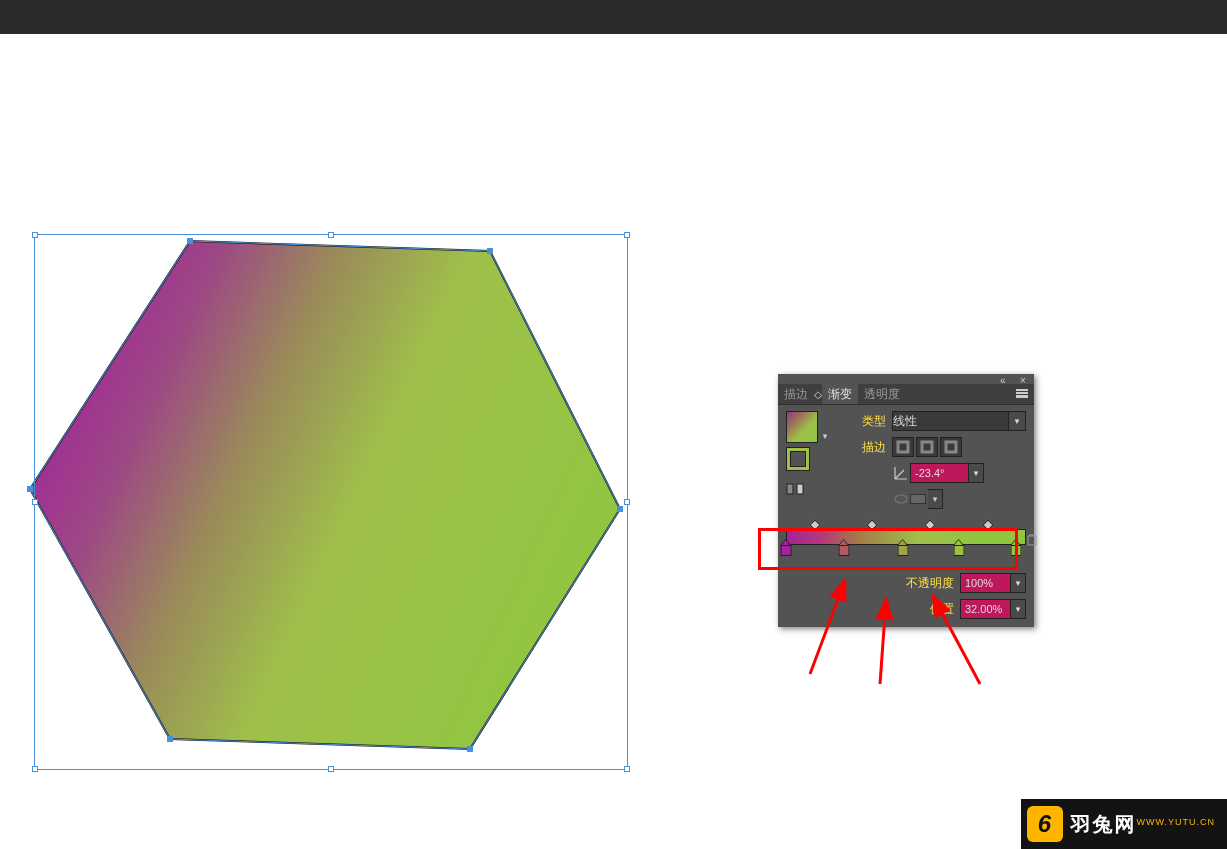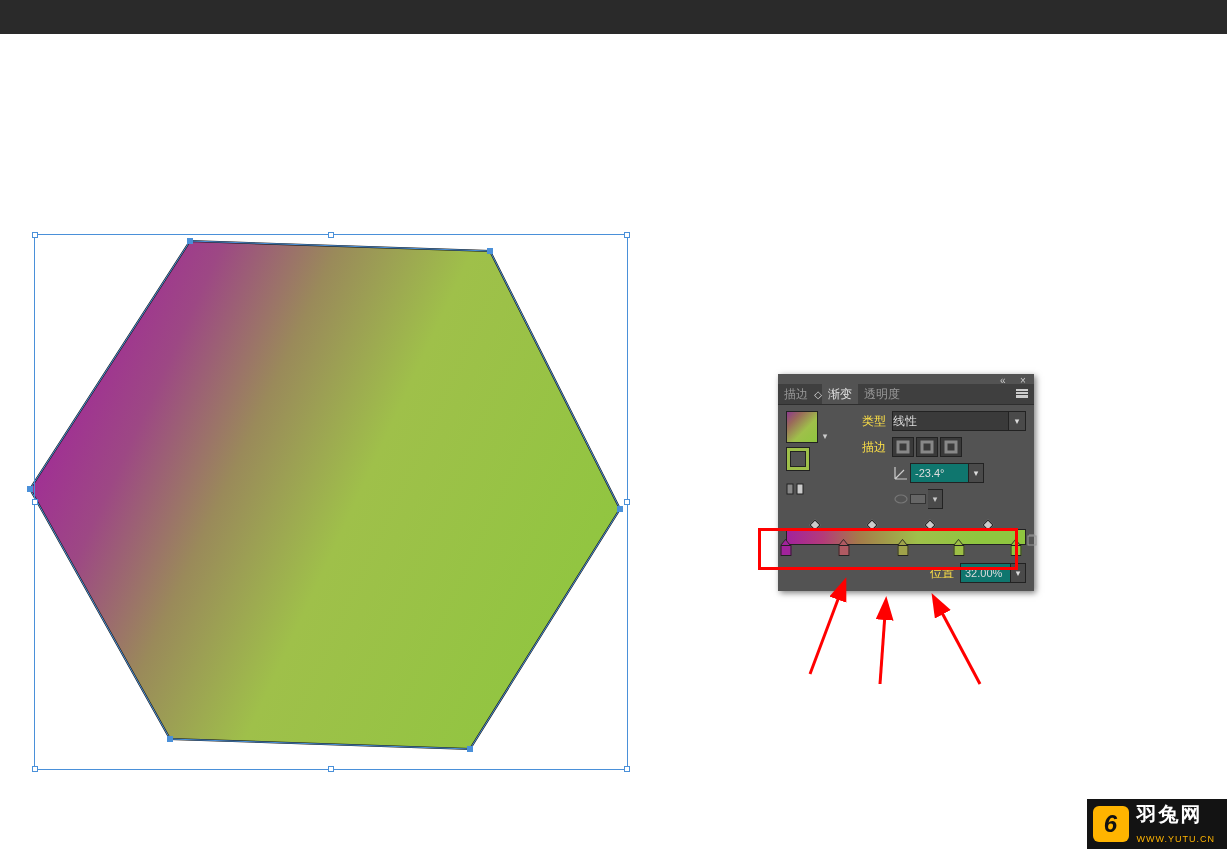"-23.4°" .num-input { background: #0f766e -> #be185d }
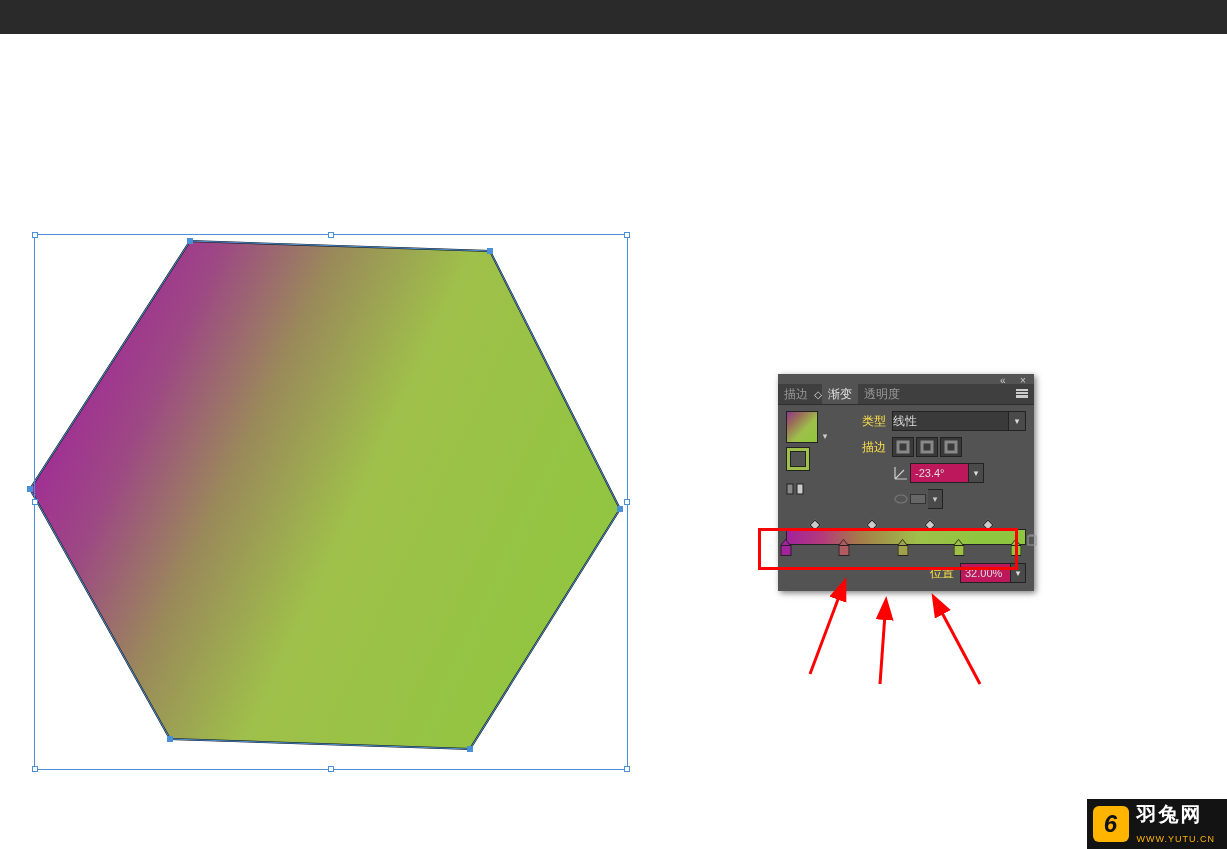"不透明度" div.row { html: none -> <div> <span>不透明度</span> <div> <span>100%</span> <span></span> </div> </div> }
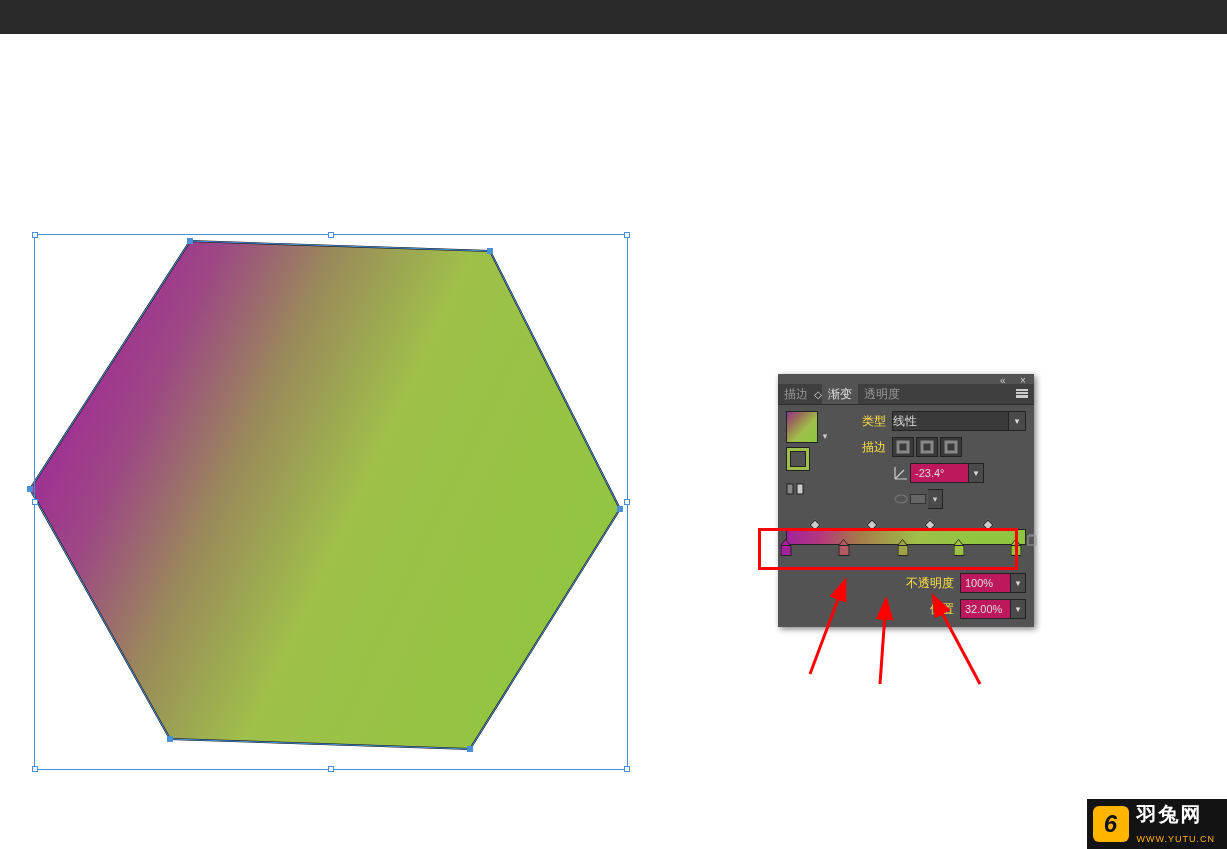"羽兔网" .wm-text { flex-direction: column -> row }
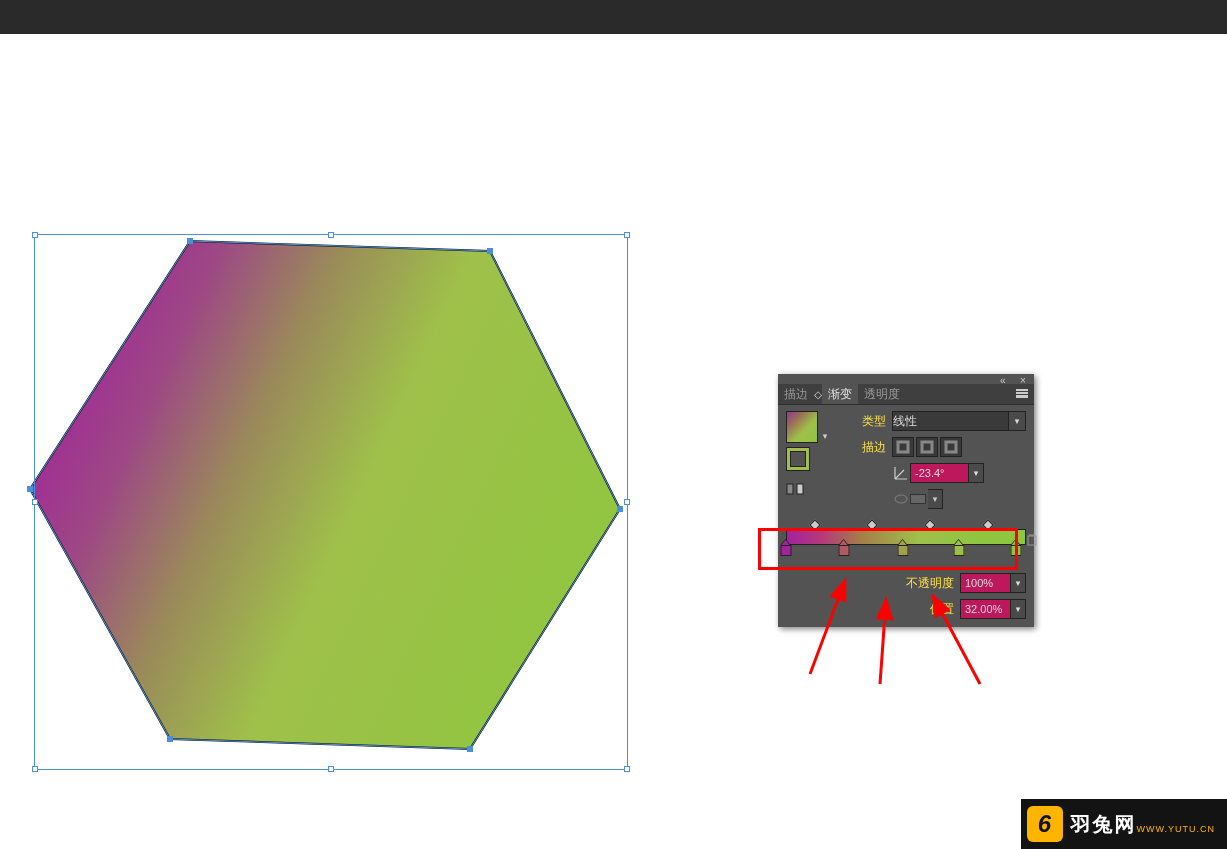"WWW.YUTU.CN" .wm-sub { margin-top: 11px -> 4px }
